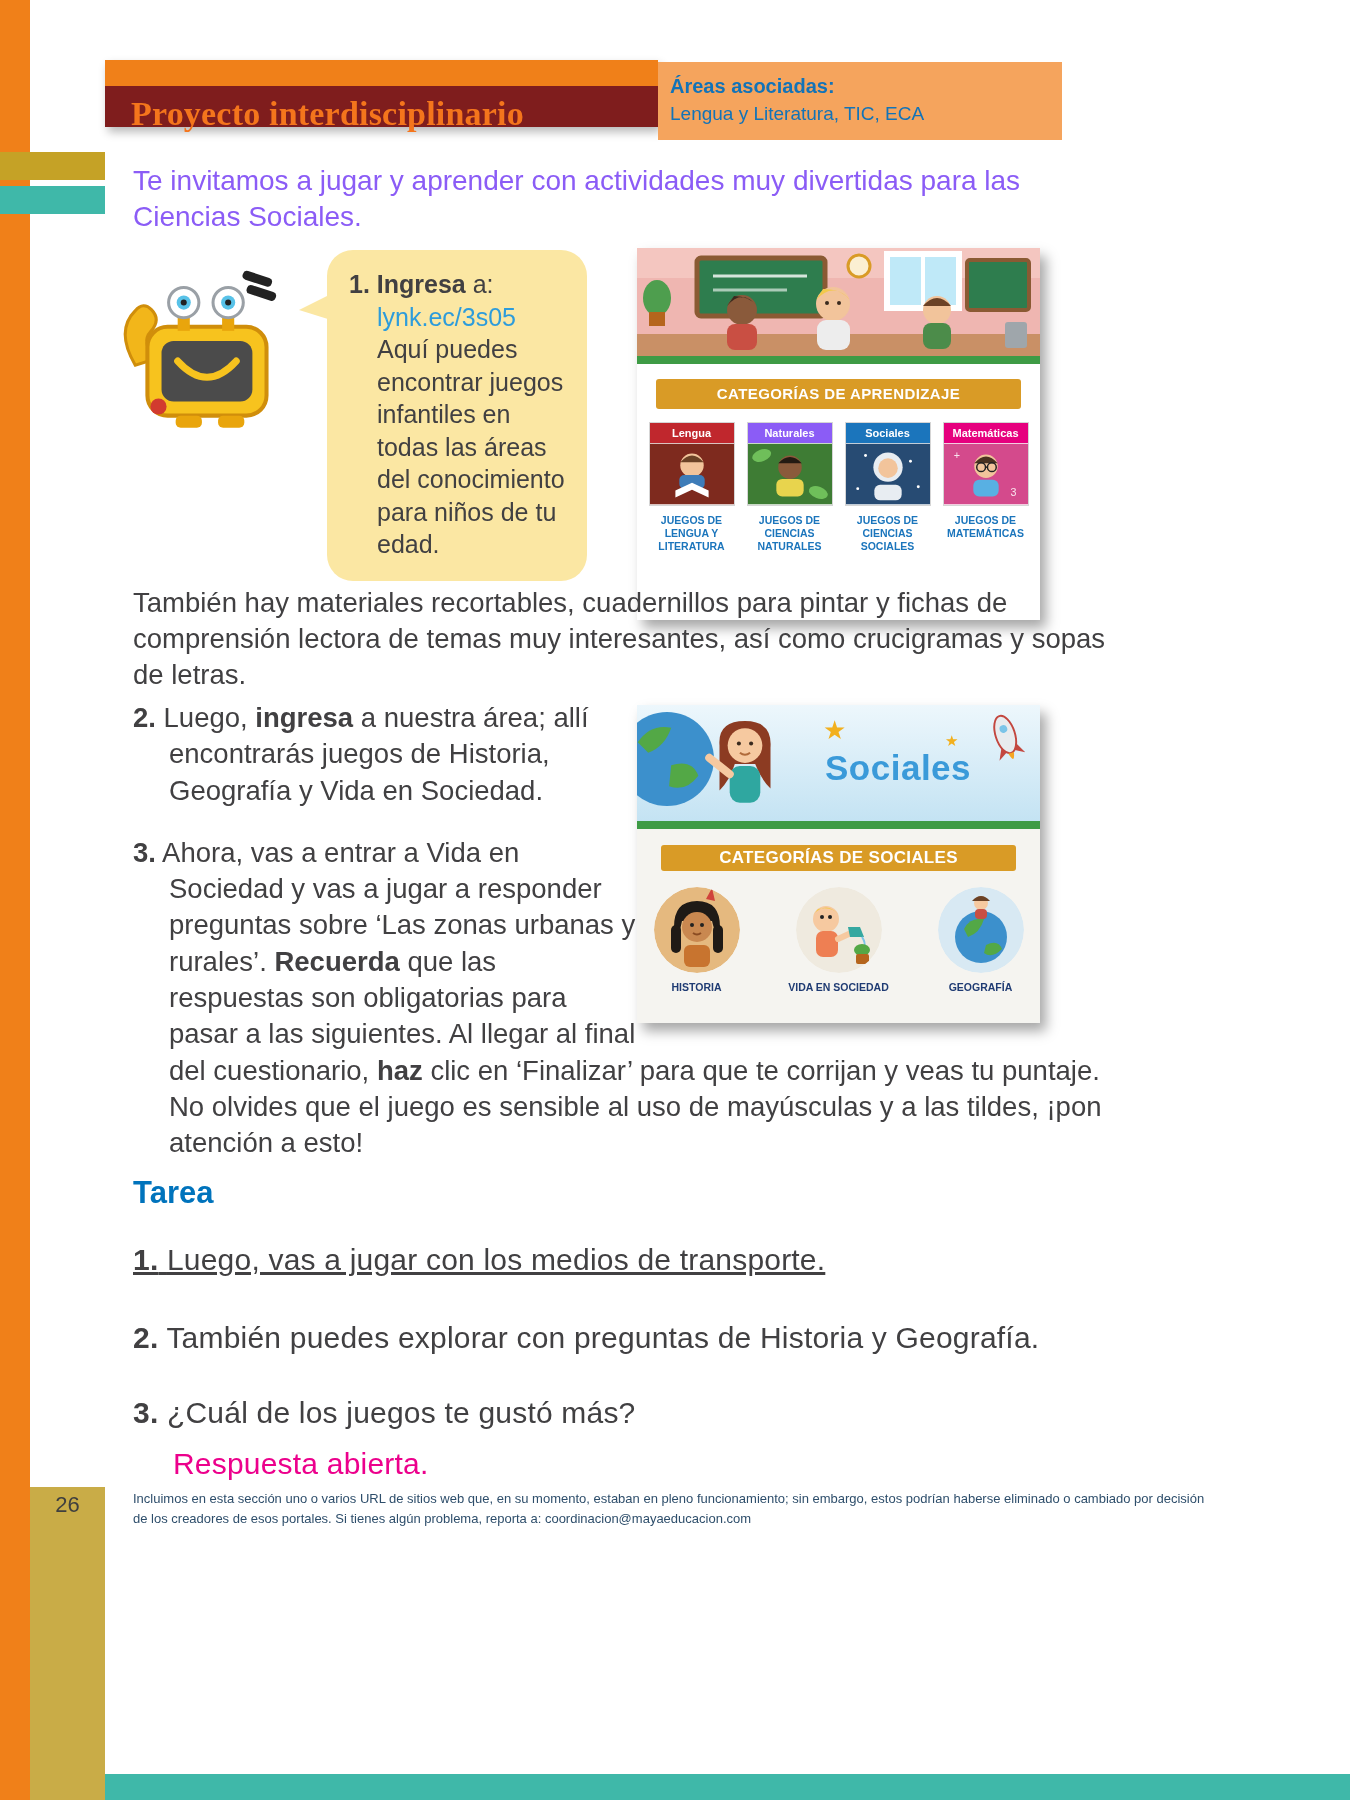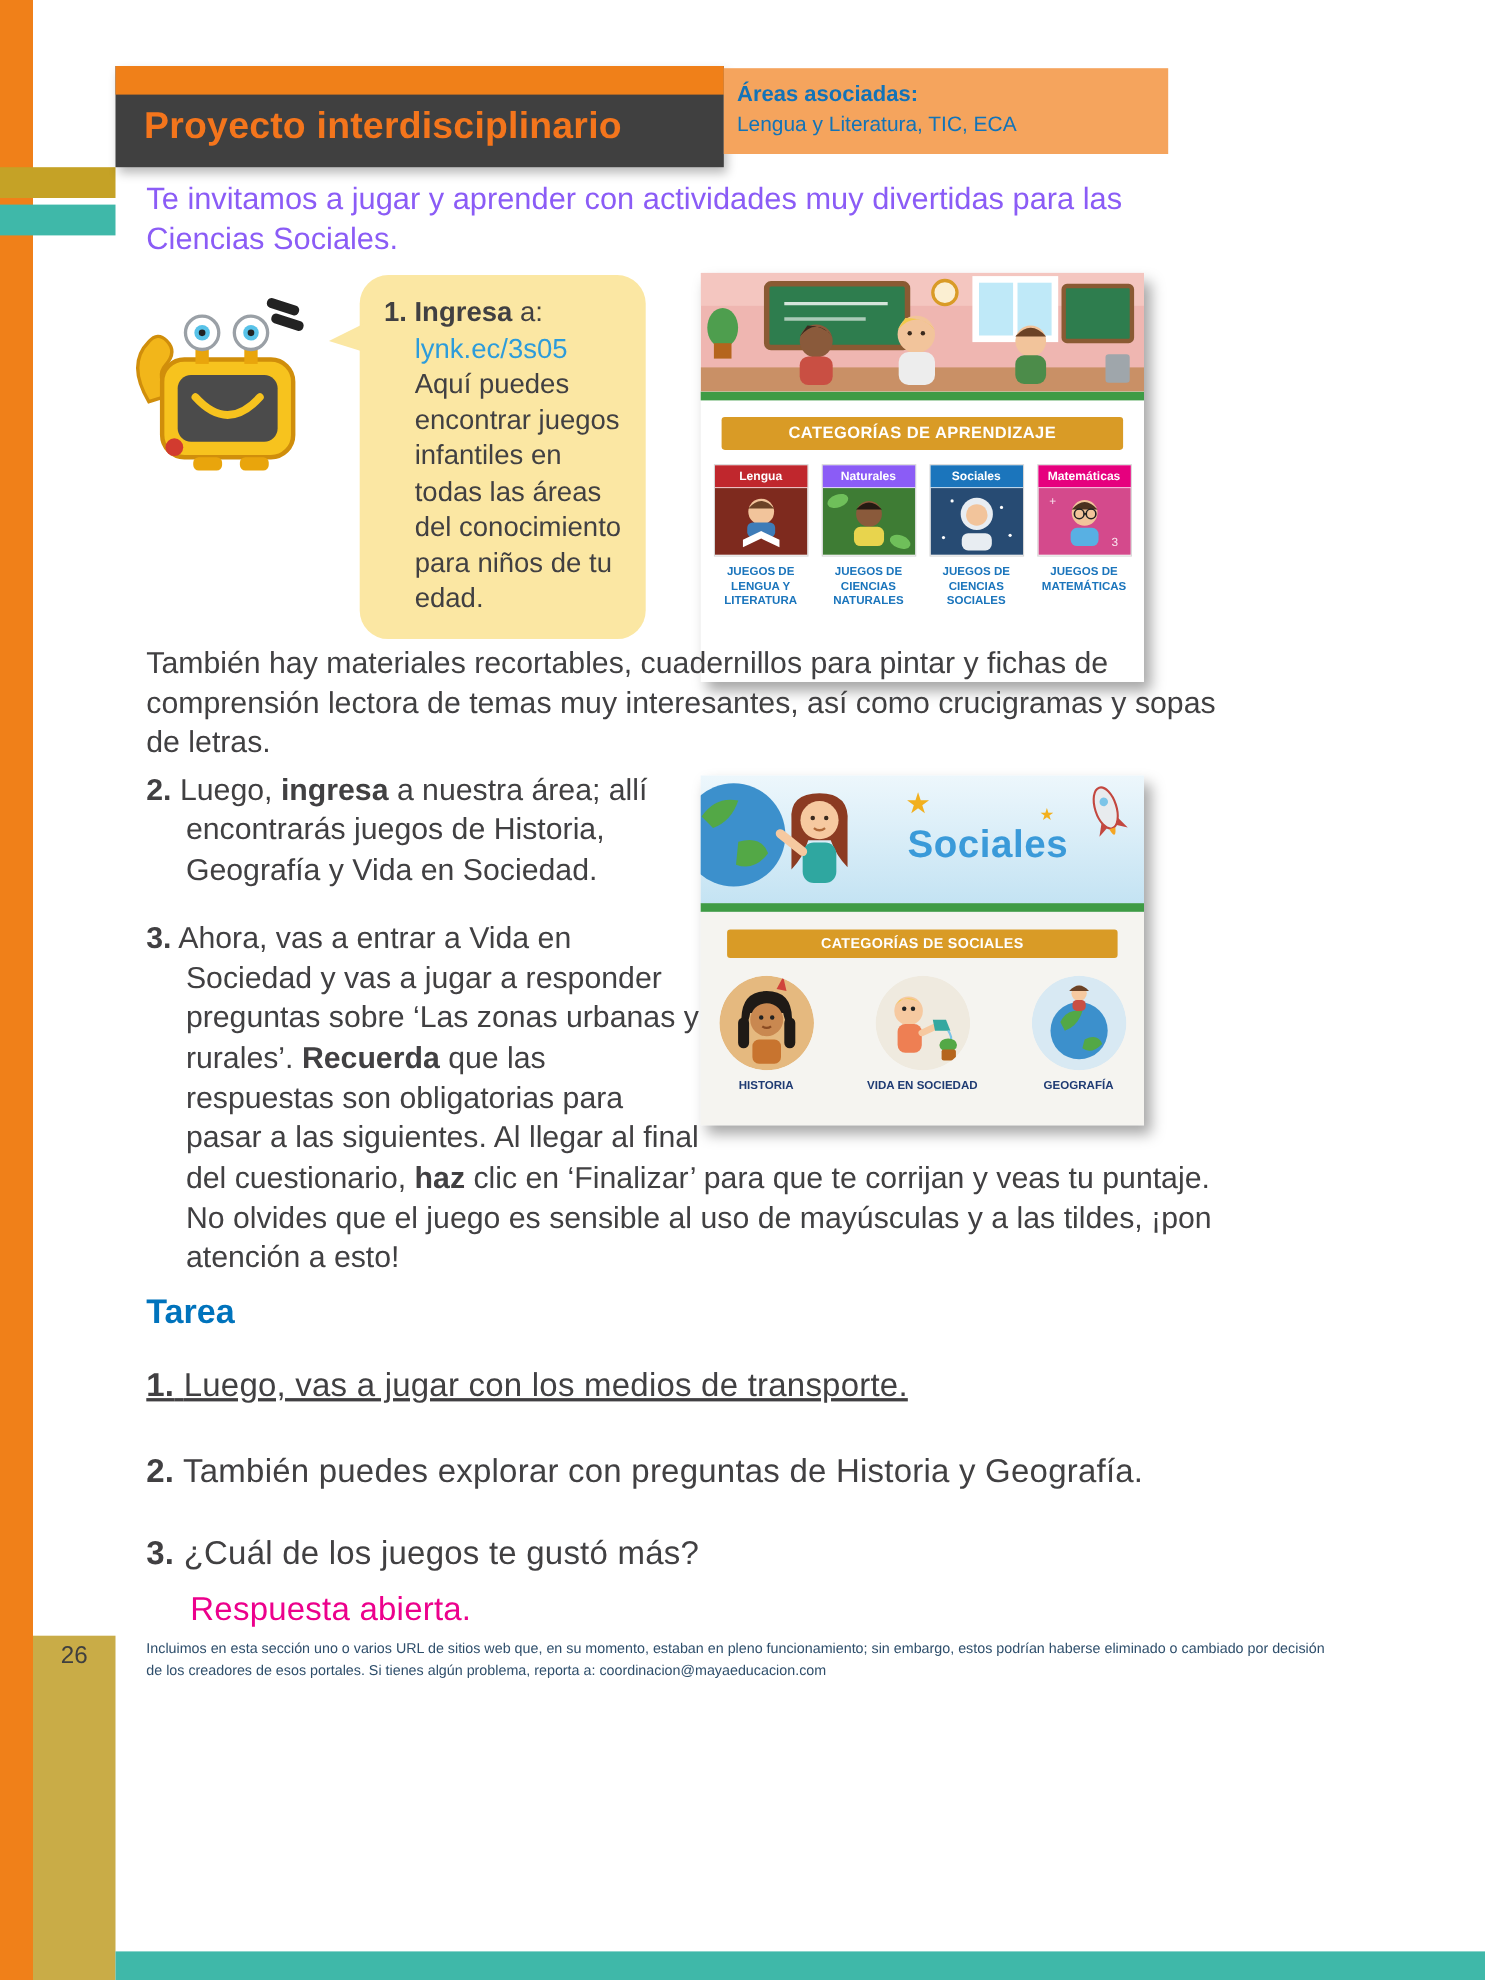"Proyecto interdisciplinario" .title-card { background: #404040 -> #7f1d1d; font-family: none -> Liberation Serif, serif; height: 92px -> 67px }
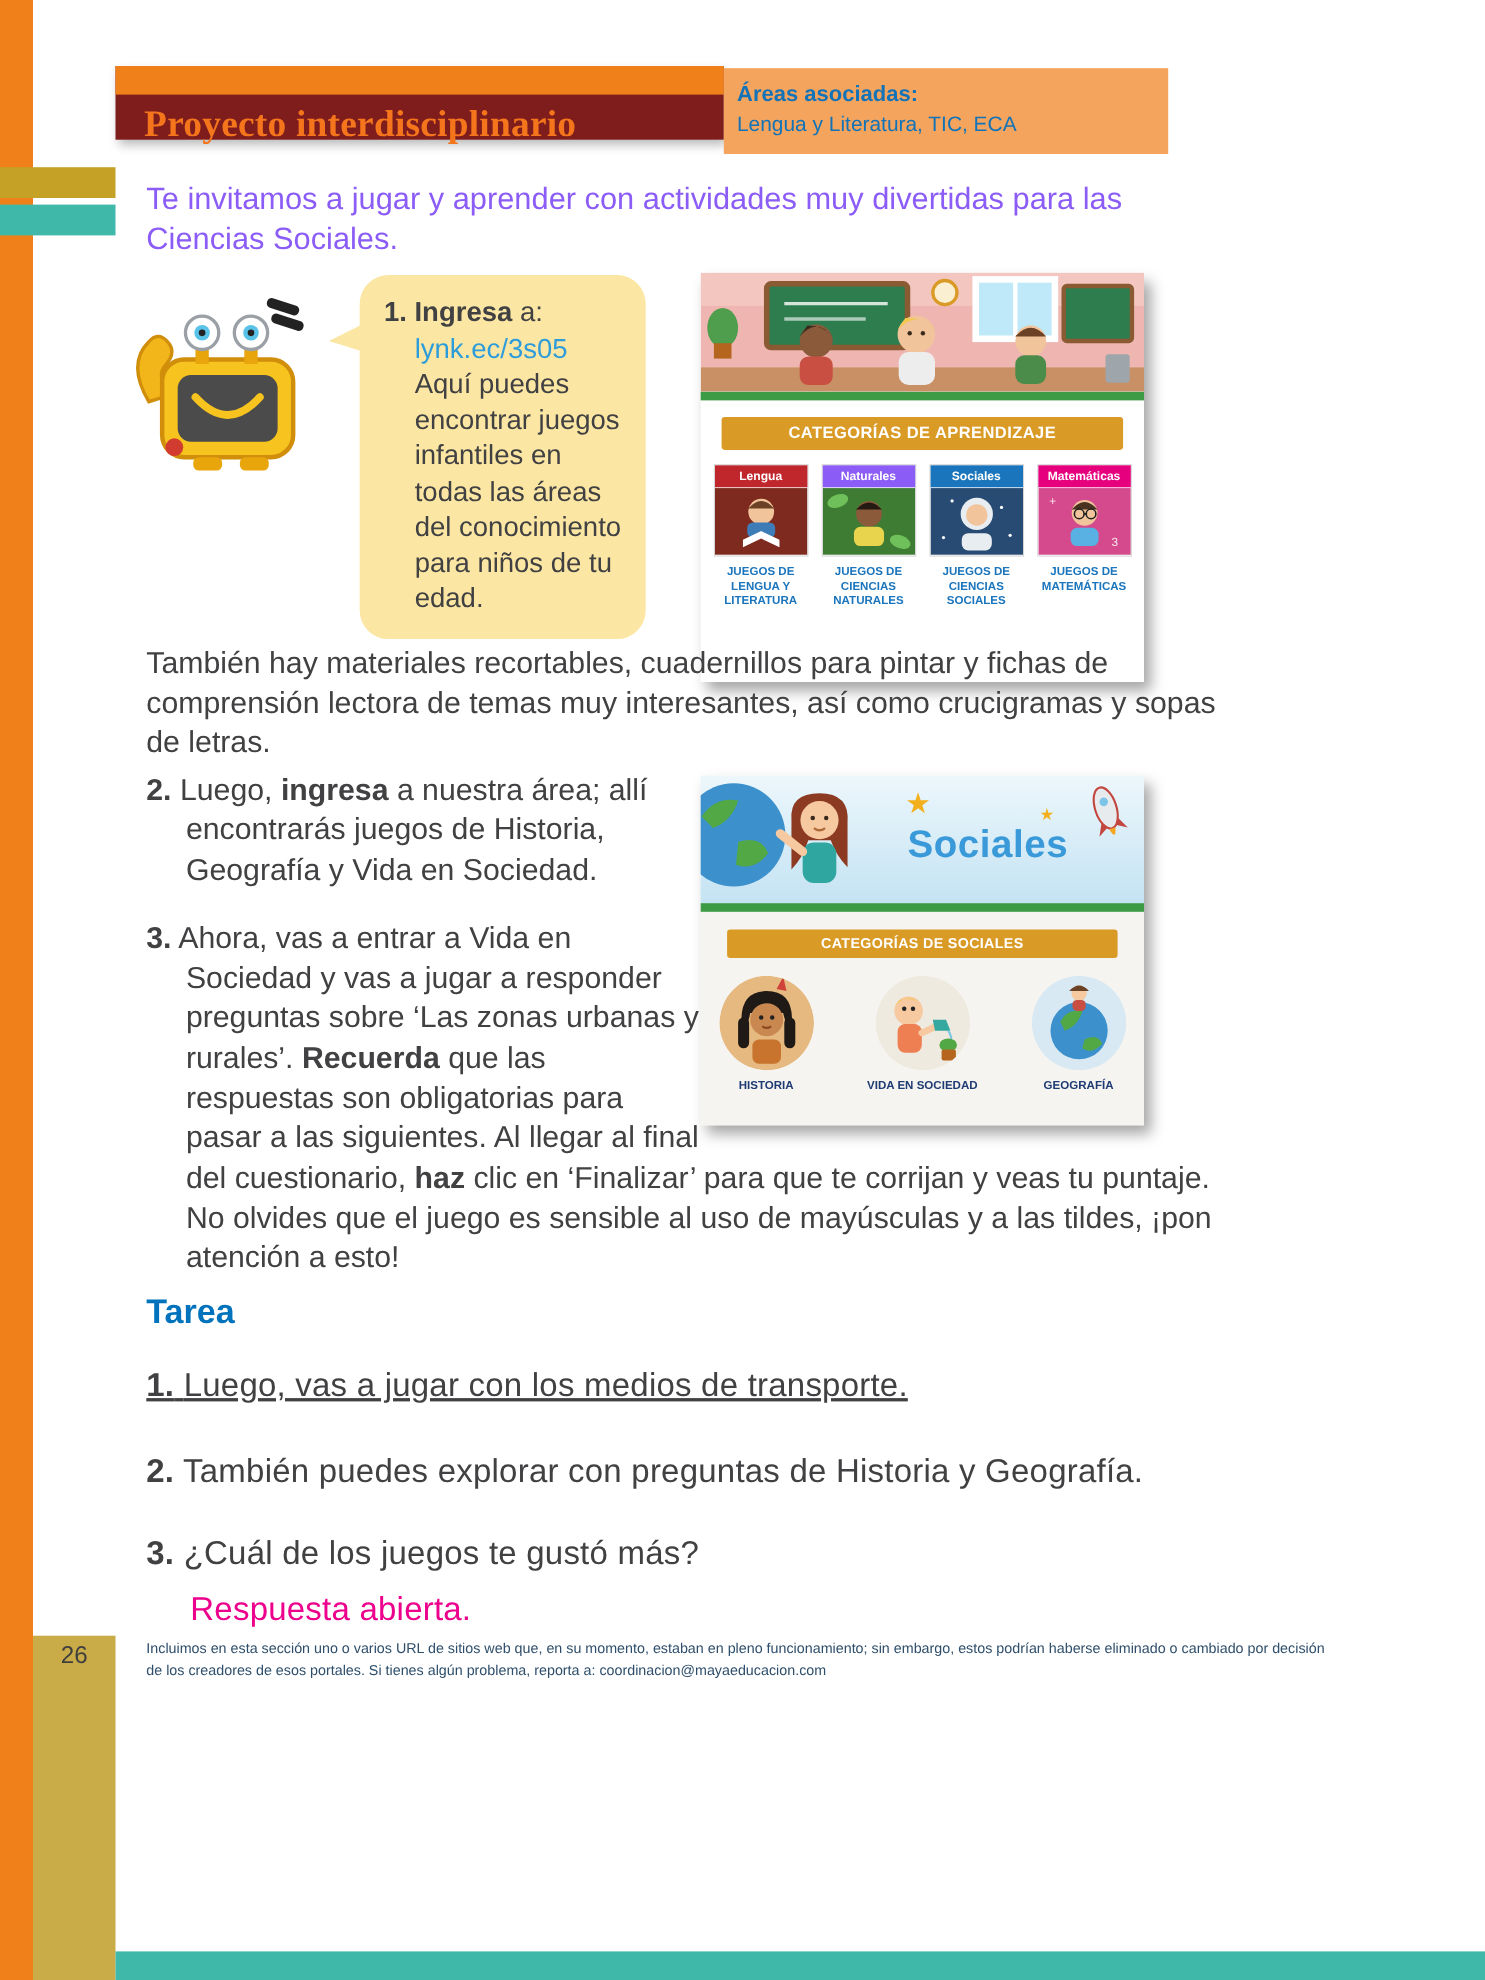"CATEGORÍAS DE SOCIALES" .gold-banner-sm { font-size: 13px -> 17px }
